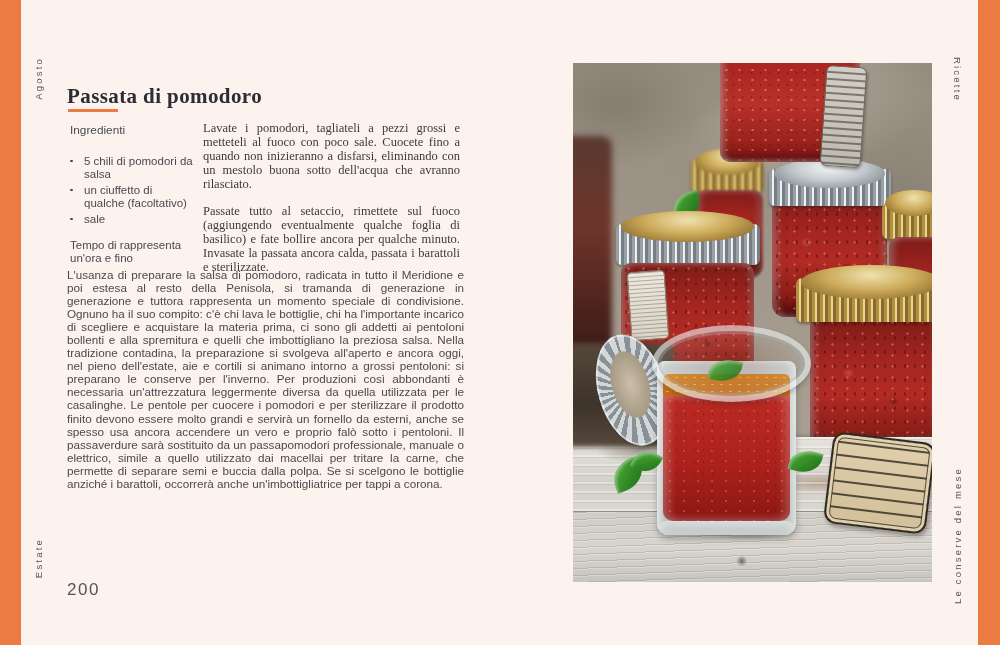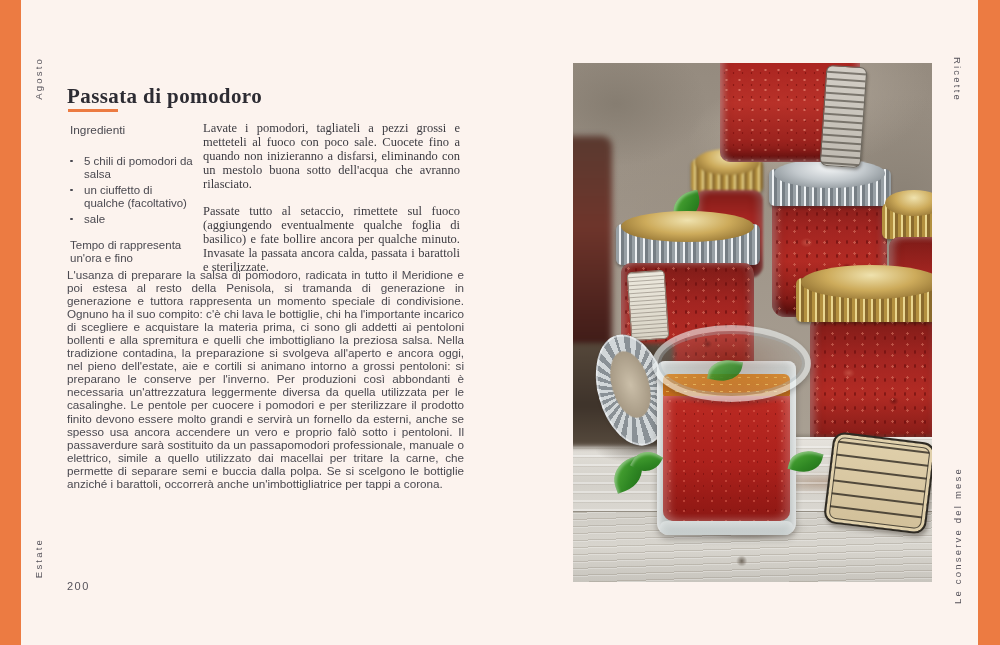"200" .page-number { font-size: 11px -> 17px }
